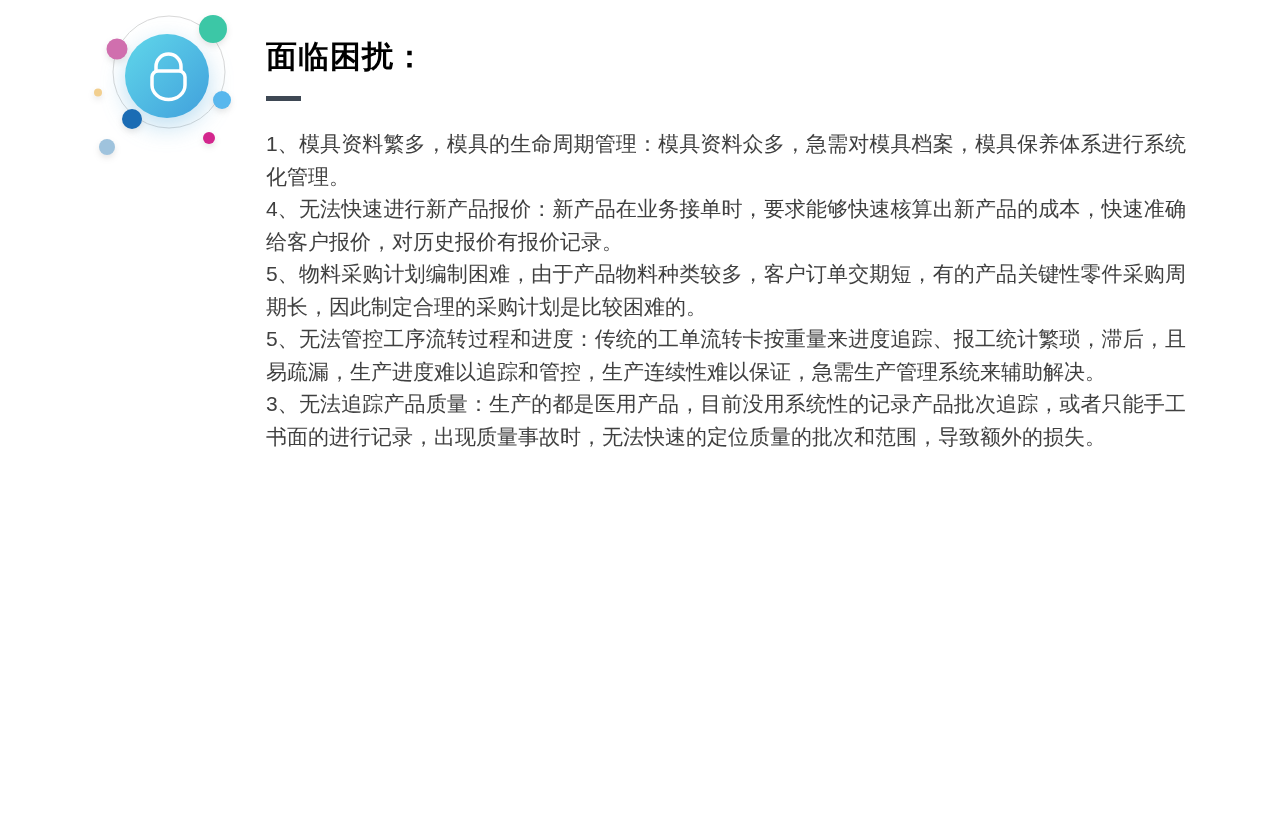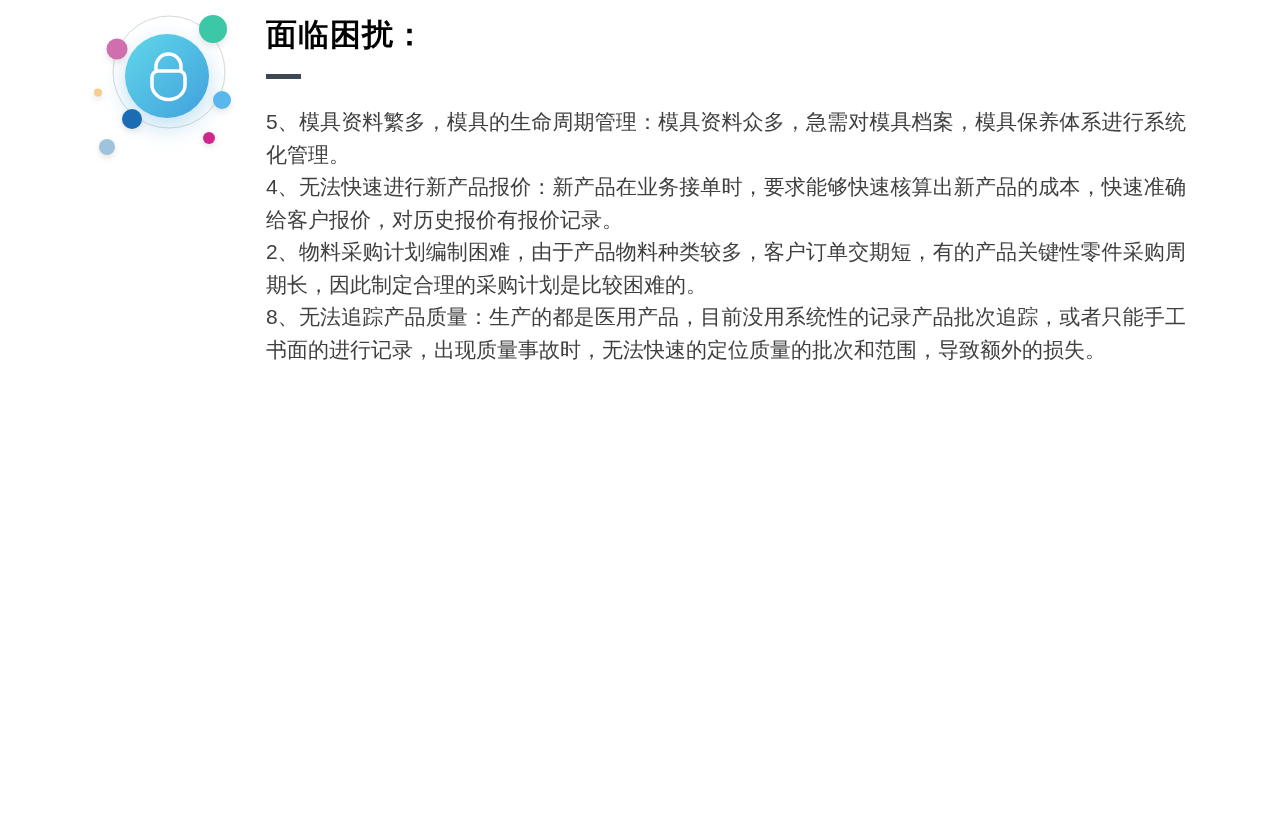"面临困扰：" .content { top: 16px -> 38px }
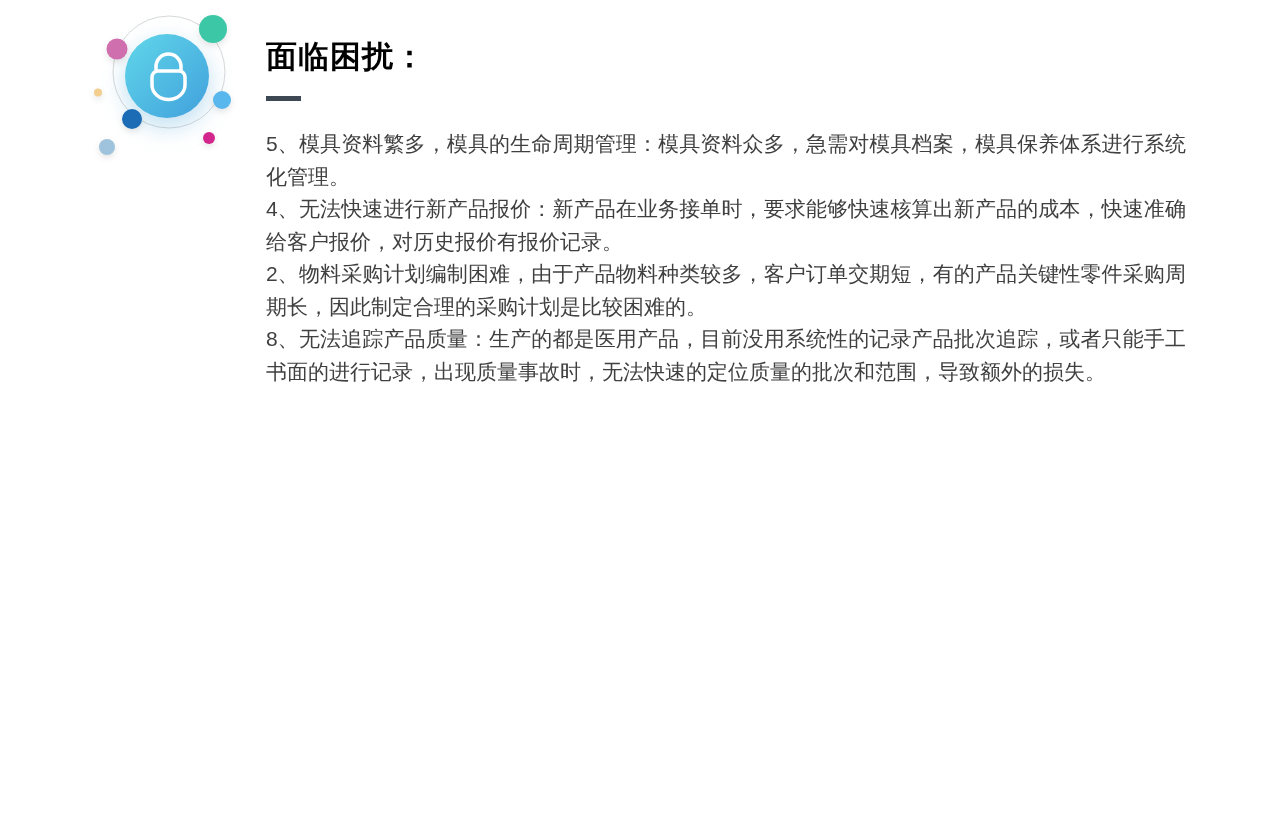"5、模具资料繁多，模具的生命周期管理：模具资料众多，急需对模具档案，模具保养体系" p { text: 5 -> 1 }
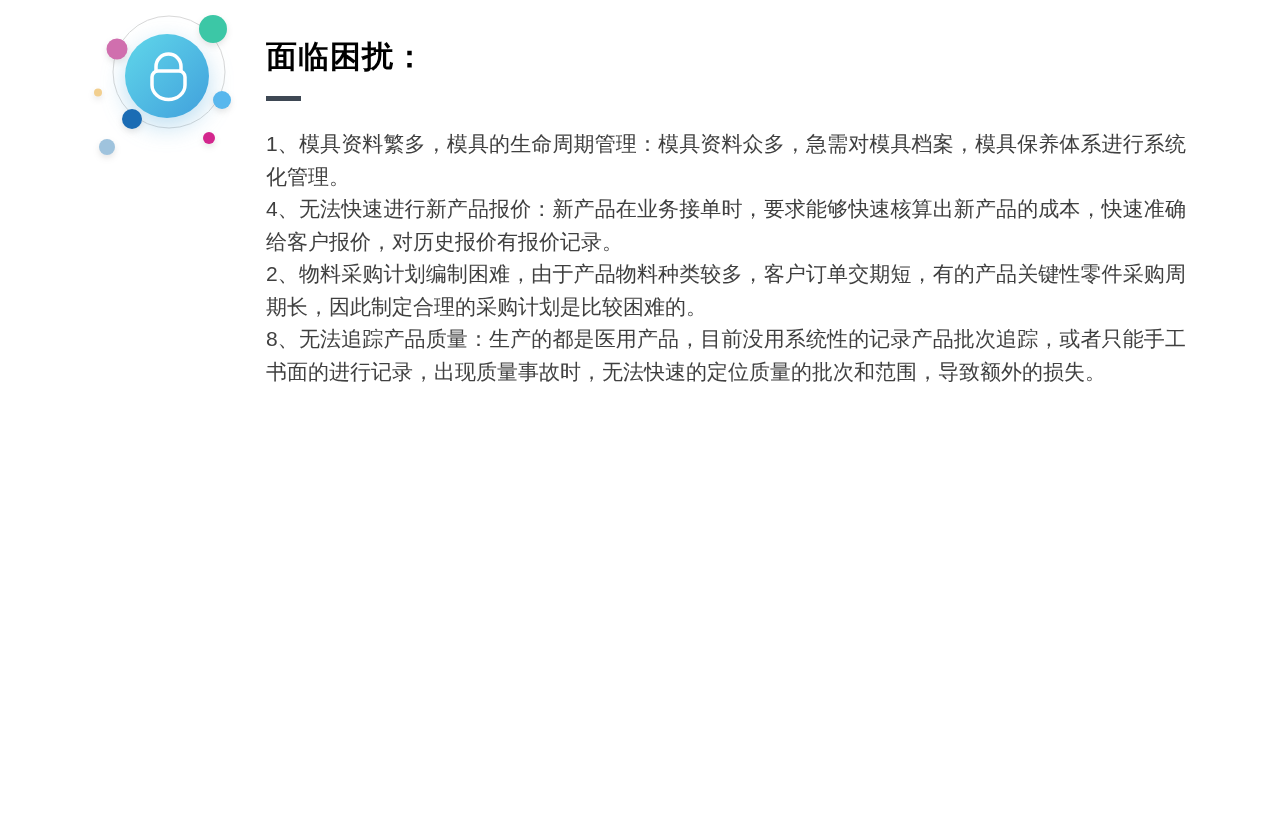"2、物料采购计划编制困难，由于产品物料种类较多，客户订单交期短，有的产品关键性零" p { text: 2 -> 5 }
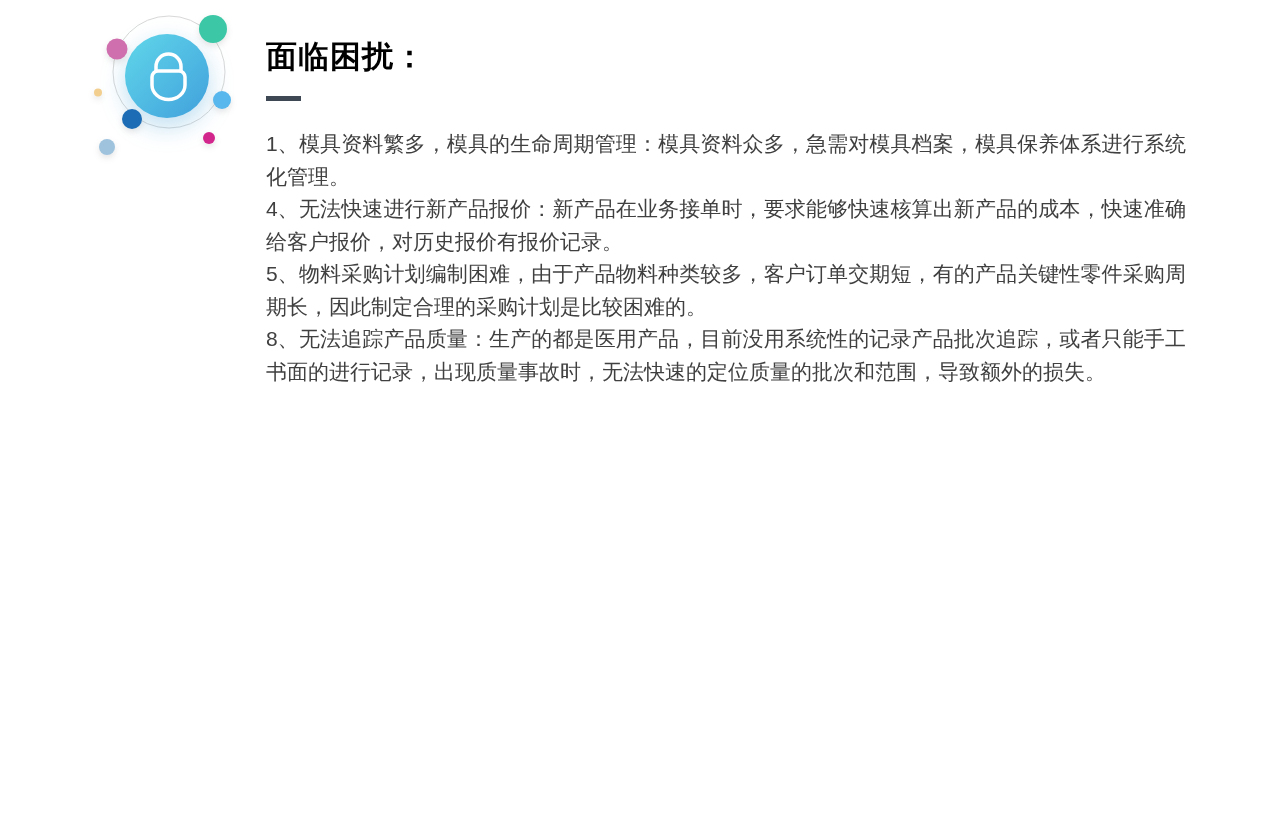"5、无法管控工序流转过程和进度：传统的工单流转卡按重量来进度追踪、报工统计繁琐，" p { html: none -> <p>5、无法管控工序流转过程和进度：传统的工单流转卡按重量来进度追踪、报工统计繁琐，滞后，且易疏漏，生产进度难以追踪和管控，生产连续性难以保证，急需生产管理系统来辅助解决。</p> }
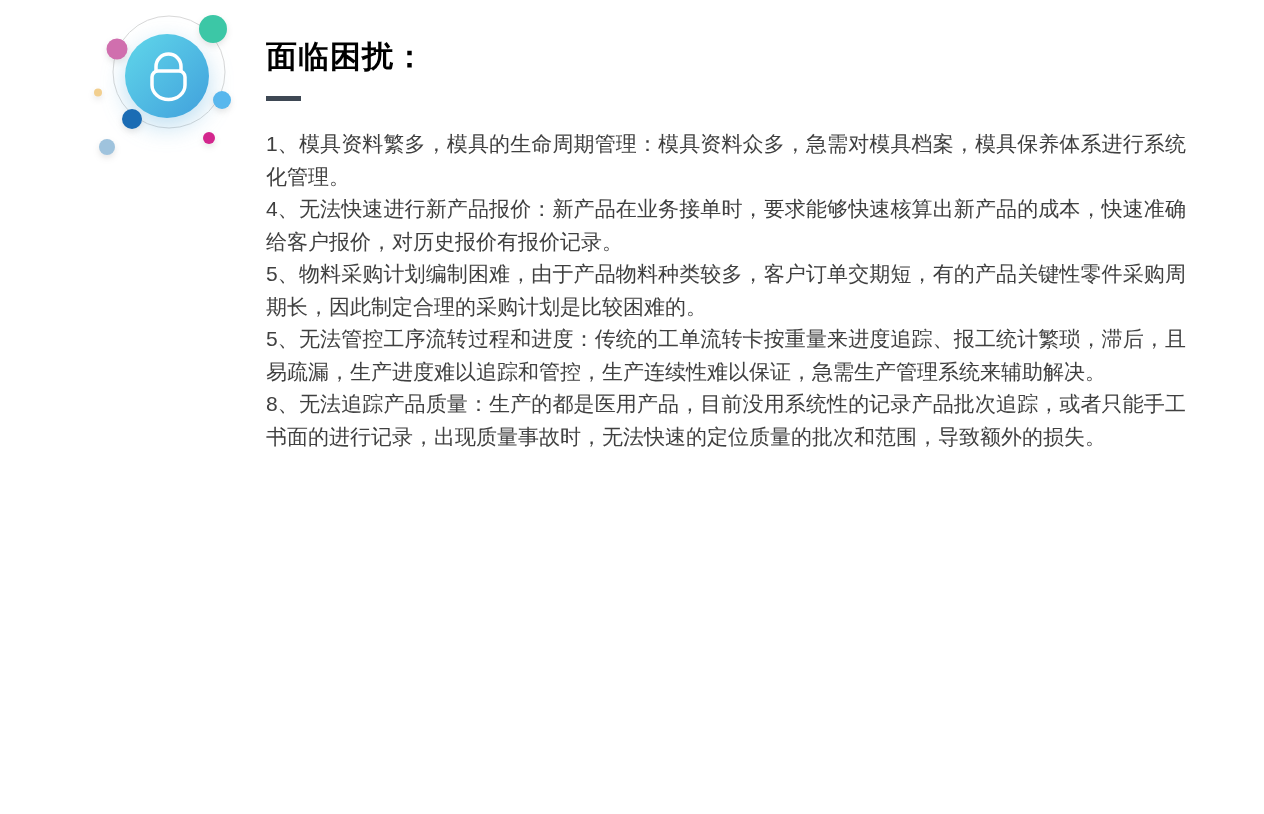"8、无法追踪产品质量：生产的都是医用产品，目前没用系统性的记录产品批次追踪，或者" p { text: 8 -> 3 }
